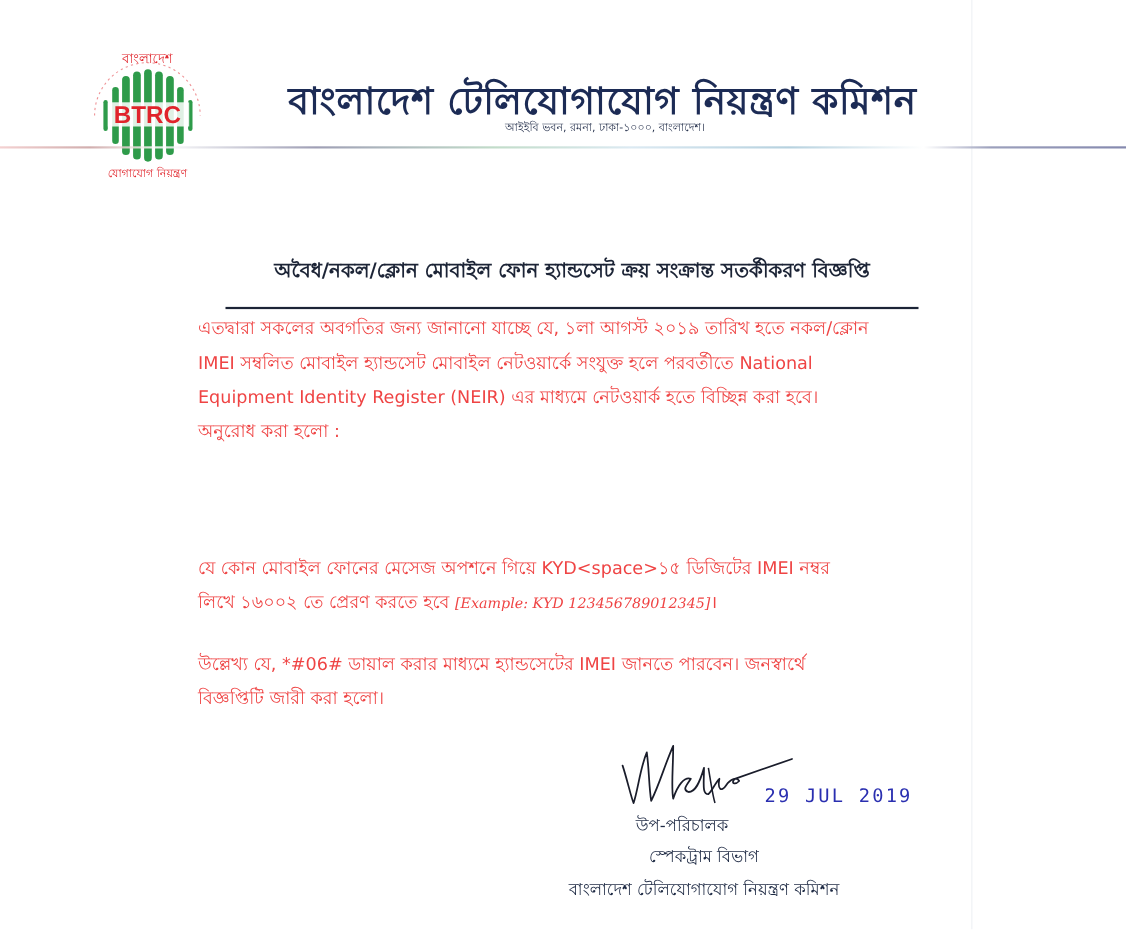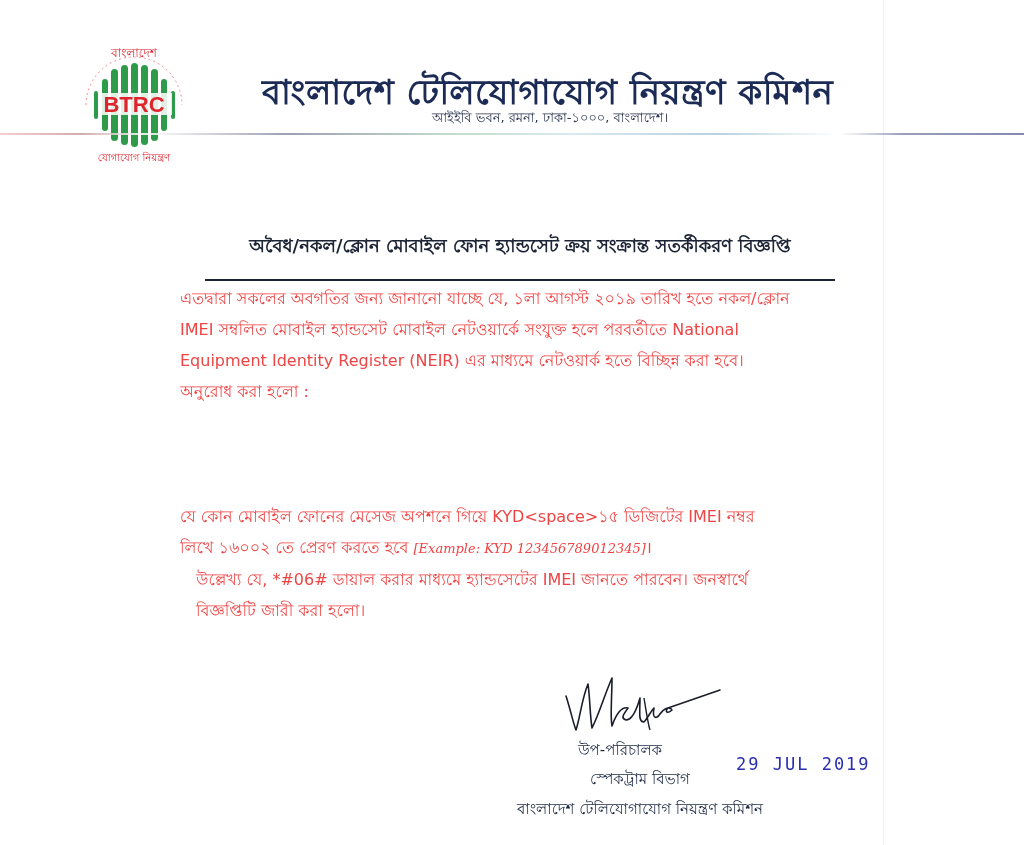"আইইবি ভবন, রমনা, ঢাকা-১০০০, বাংলাদেশ।" .org-address { font-size: 13px -> 10px }
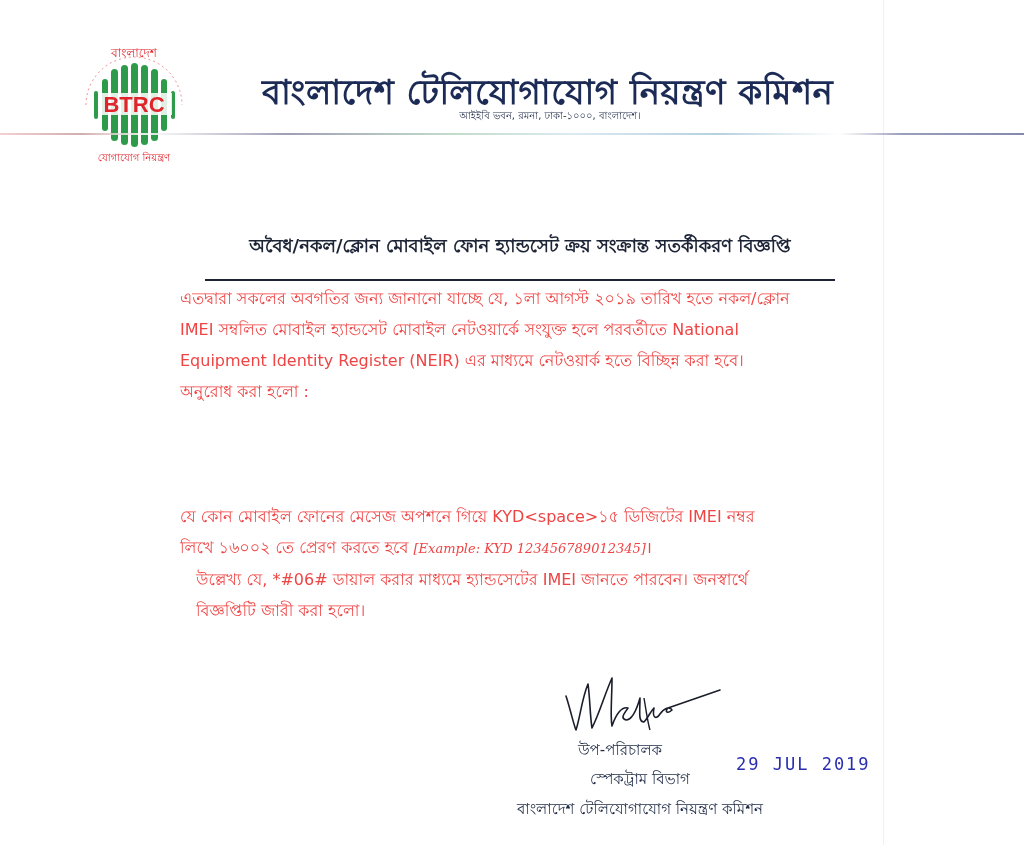"উল্লেখ্য যে, *#06# ডায়াল করার" .para3 { margin-left: 16px -> none; top: 564px -> 588px }
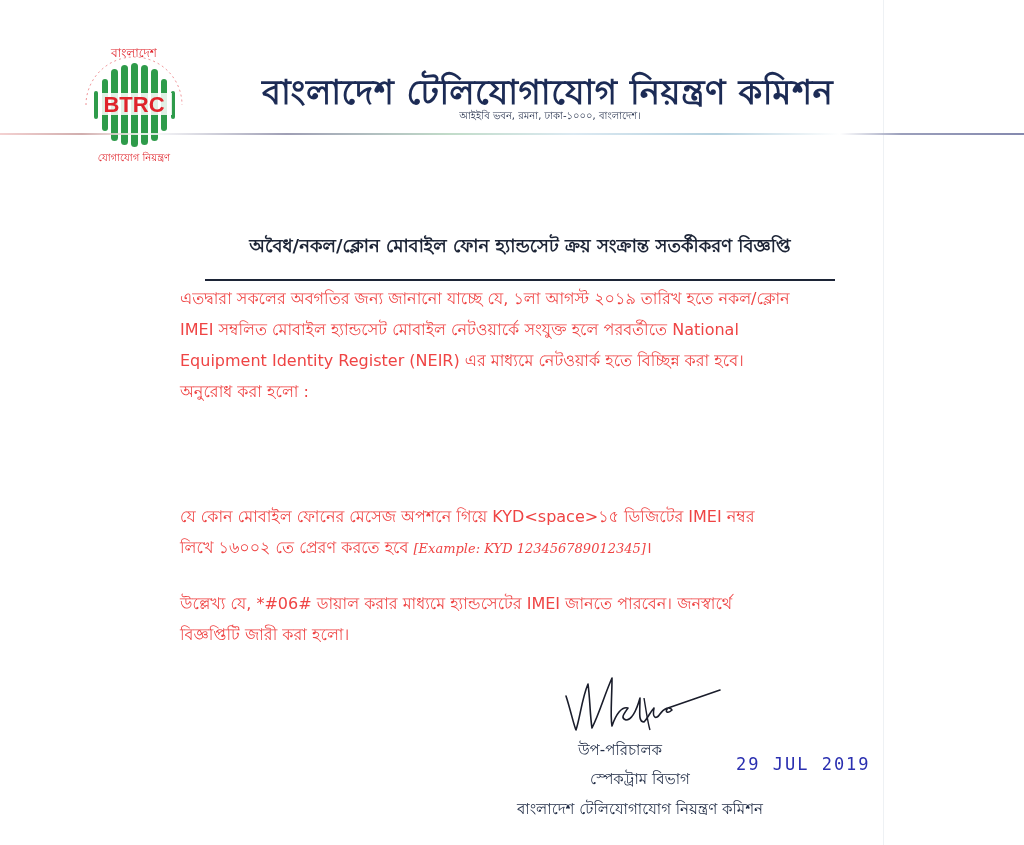"29 JUL 2019" .date-stamp { left: 736px -> 695px; margin-top: 40px -> none }
